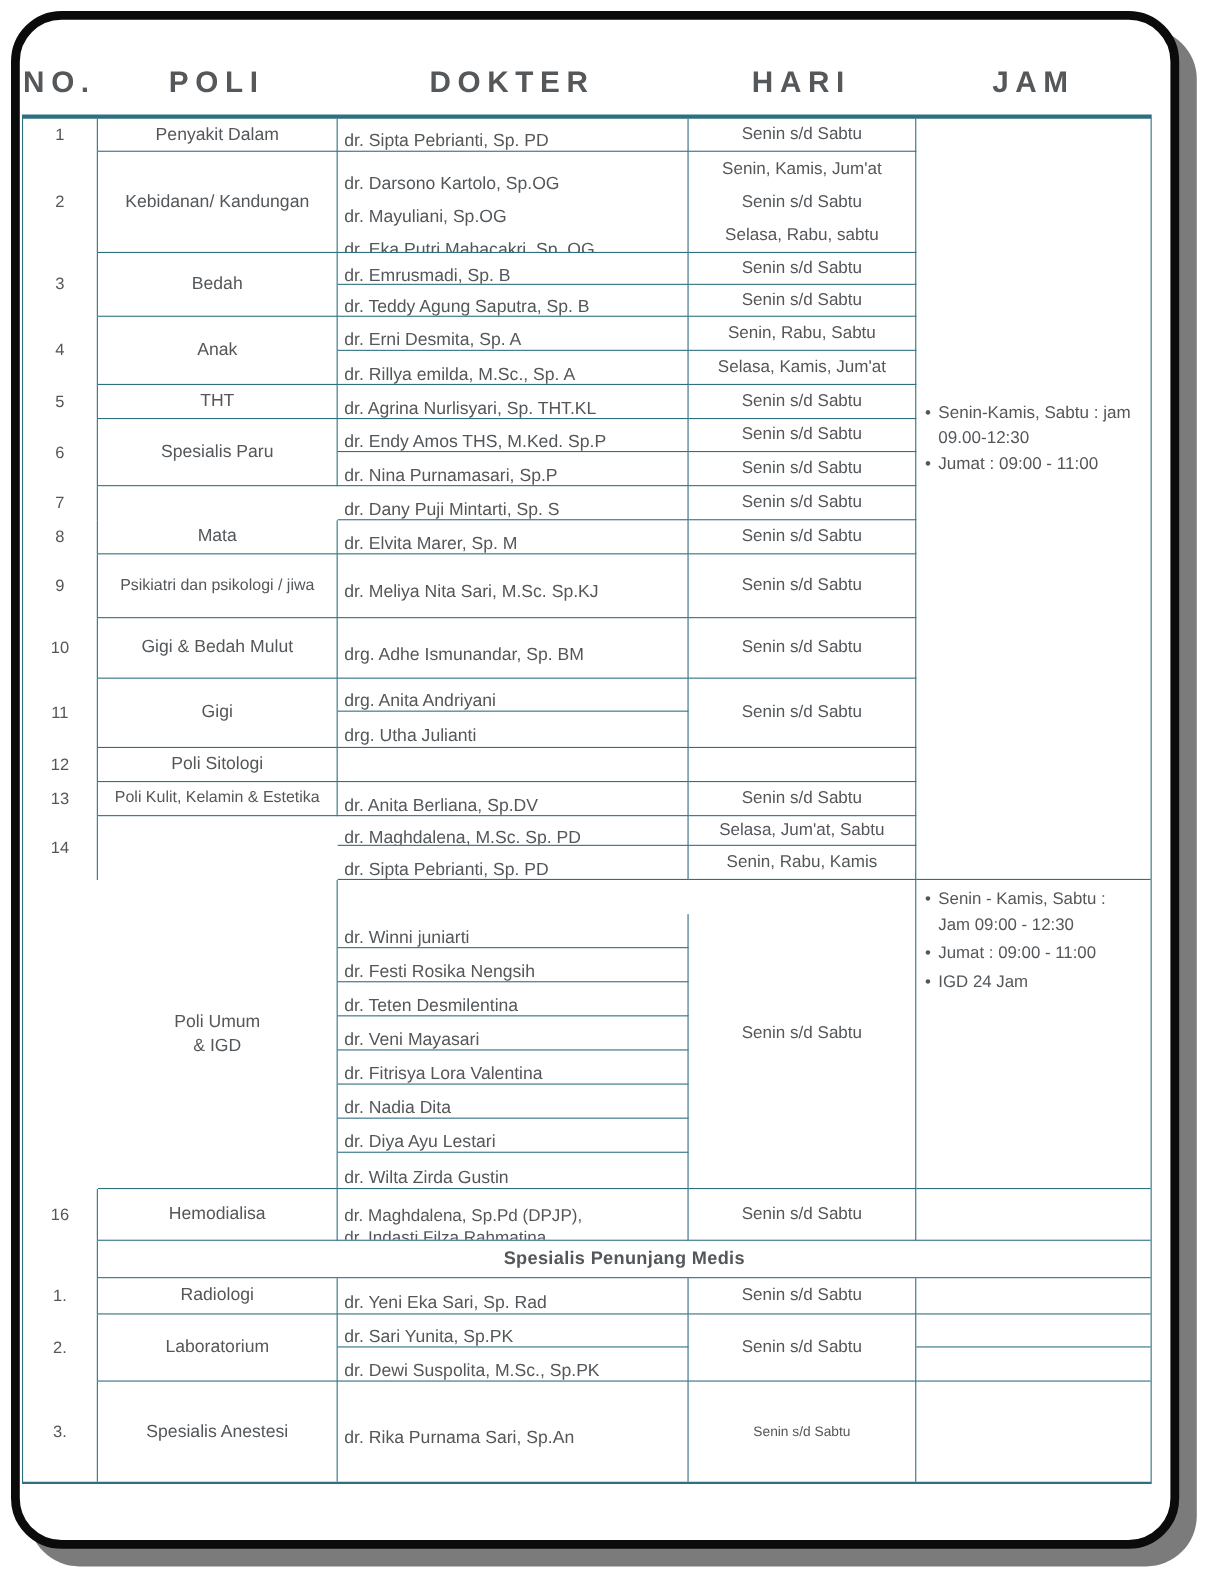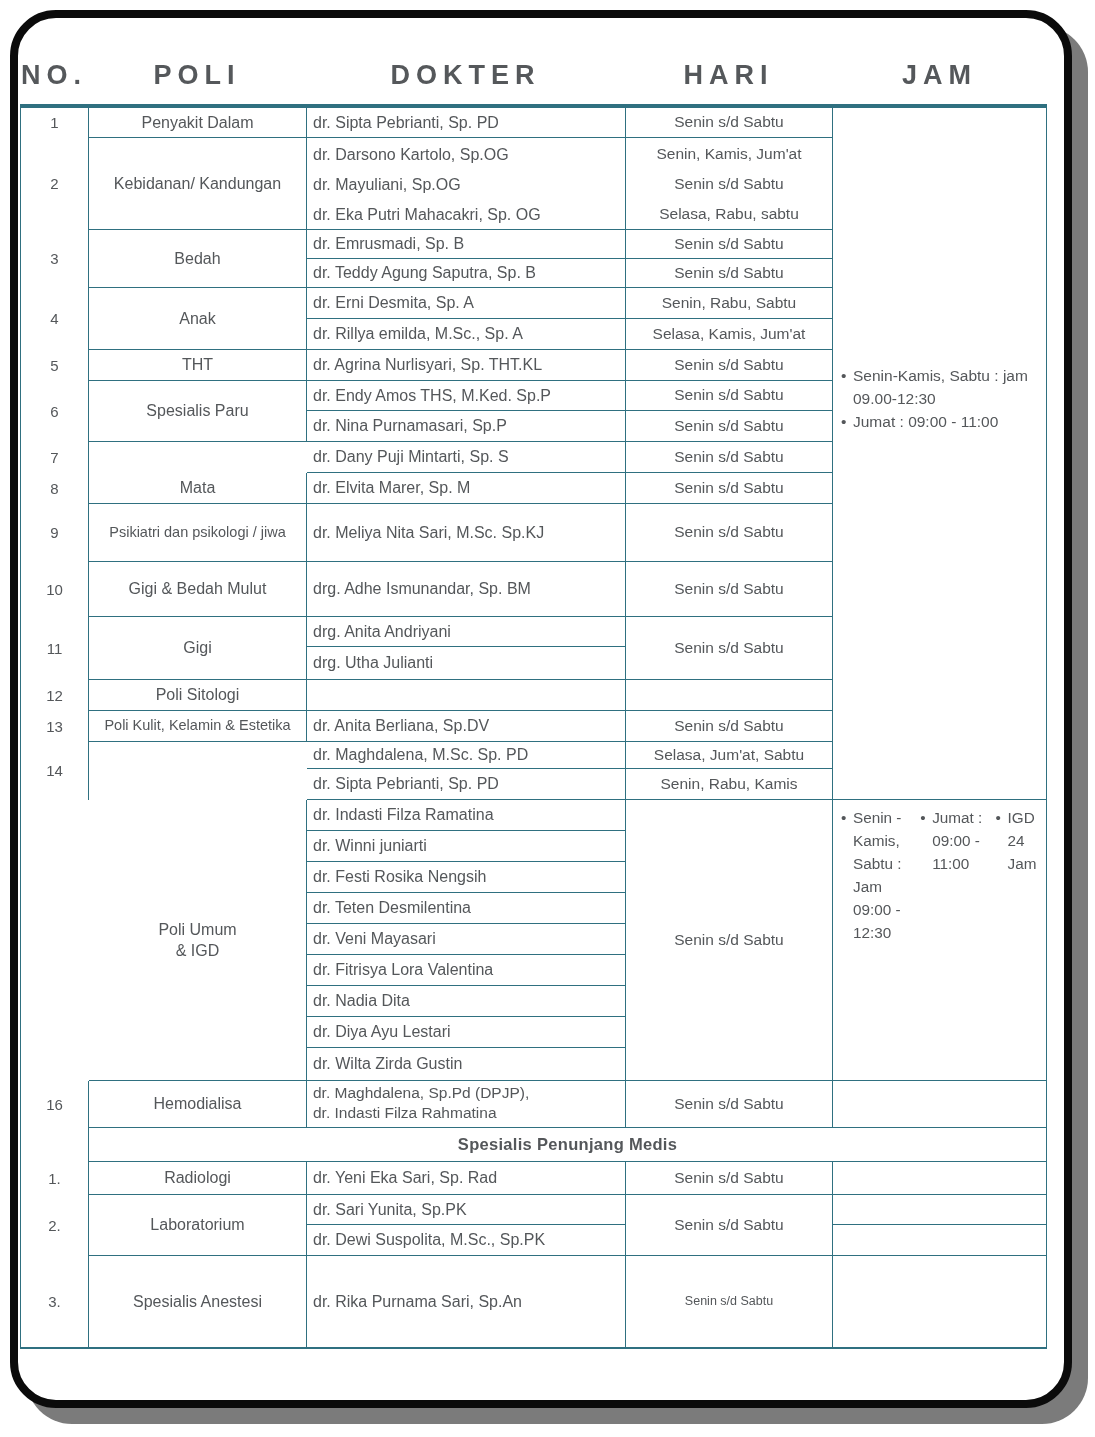"dr. Sipta Pebrianti, Sp. PD" .c.left { padding: 2px 4px 2px 6px -> 15px 4px 2px 6px }
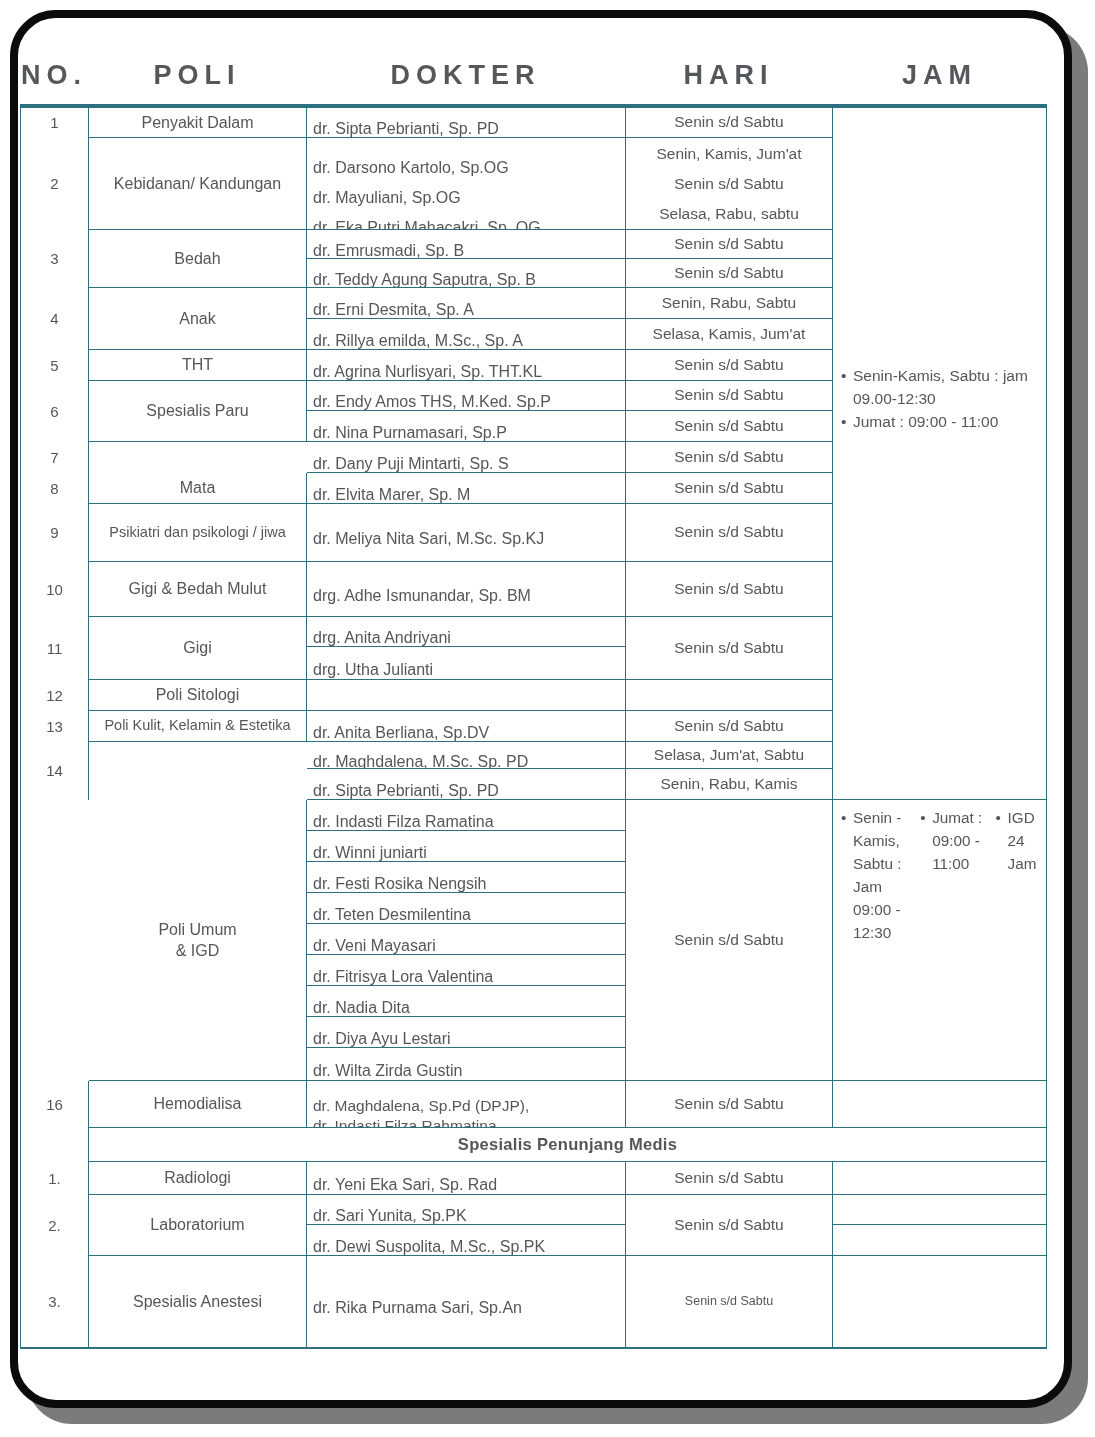"dr. Indasti Filza Ramatina" div.c { html: <div>dr. Indasti Filza Ramatina</div> -> none }
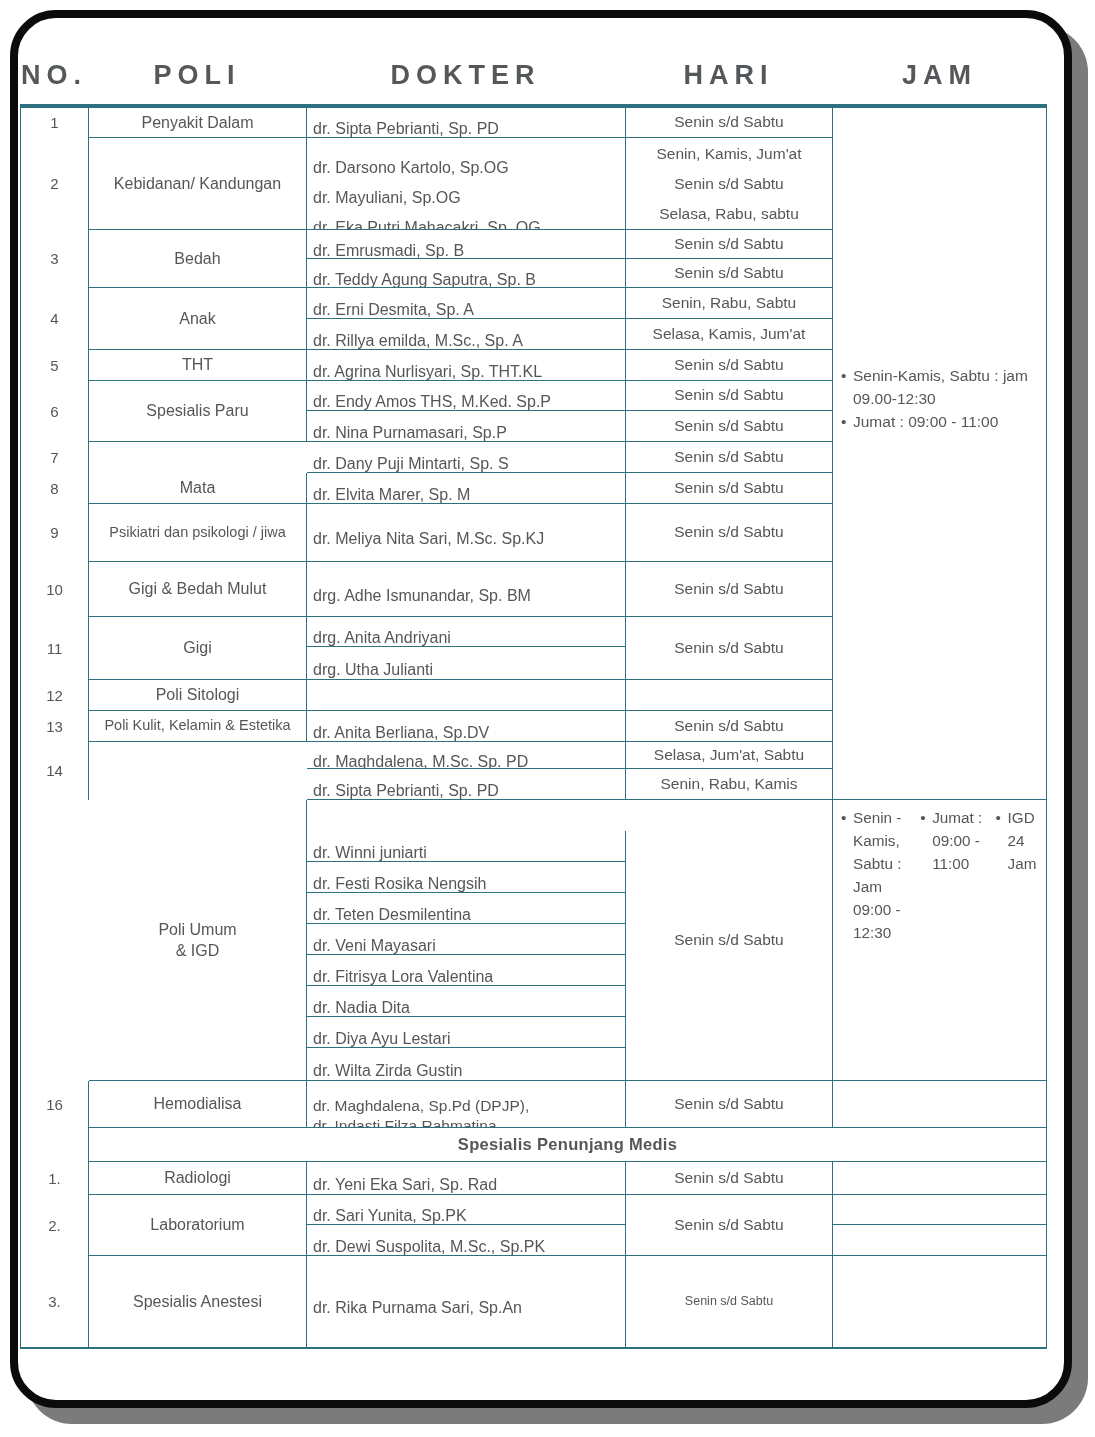"Senin - Kamis, Sabtu :" .jam-igd { flex-direction: none -> column }
